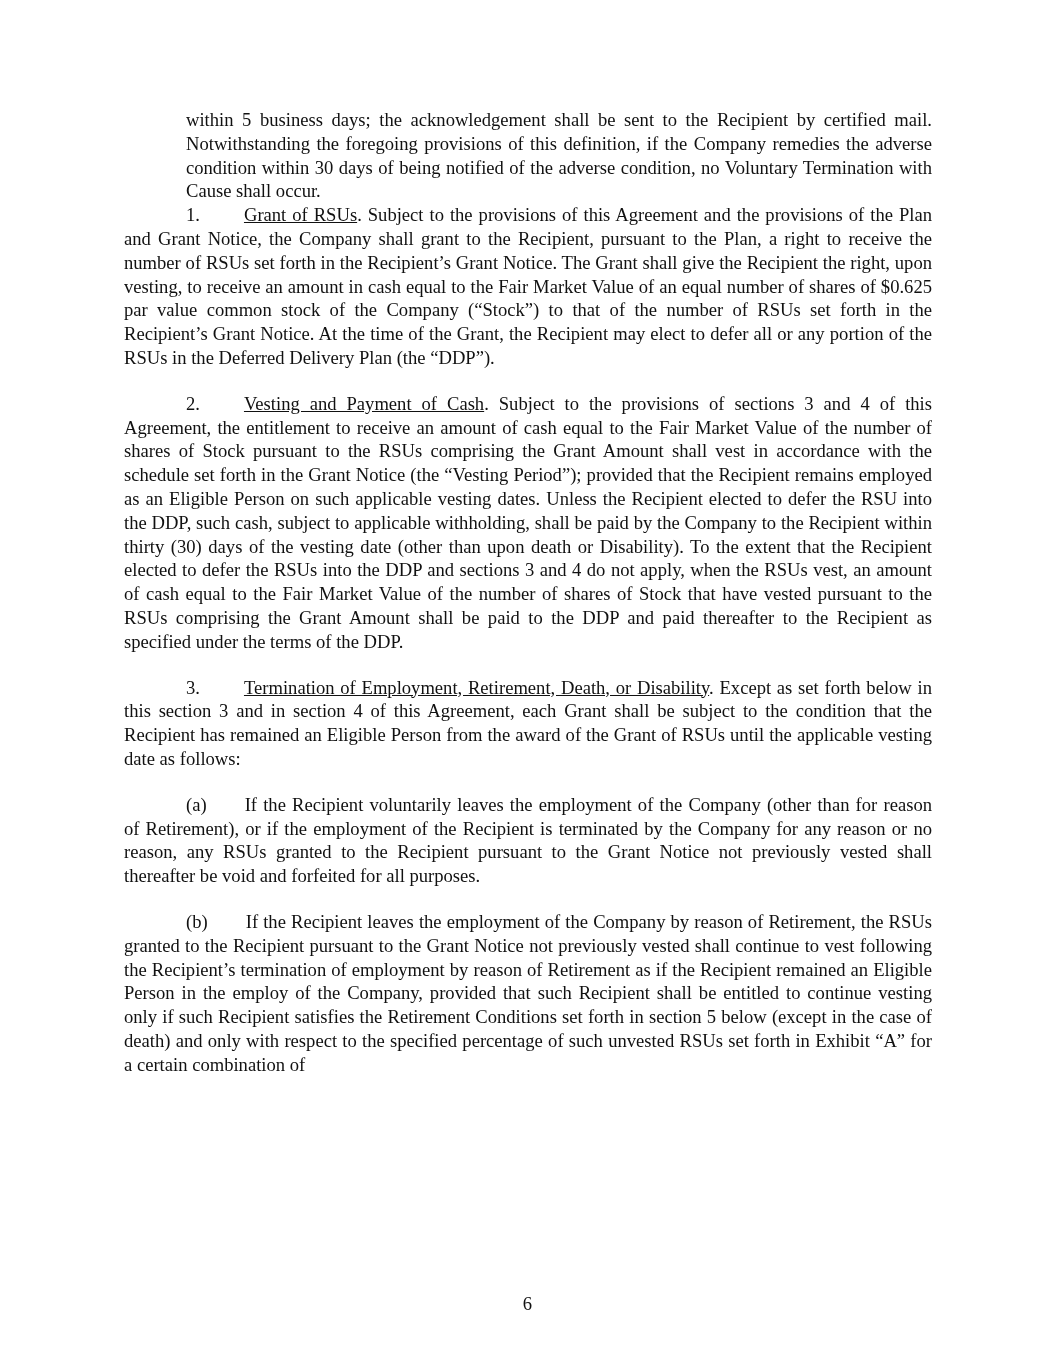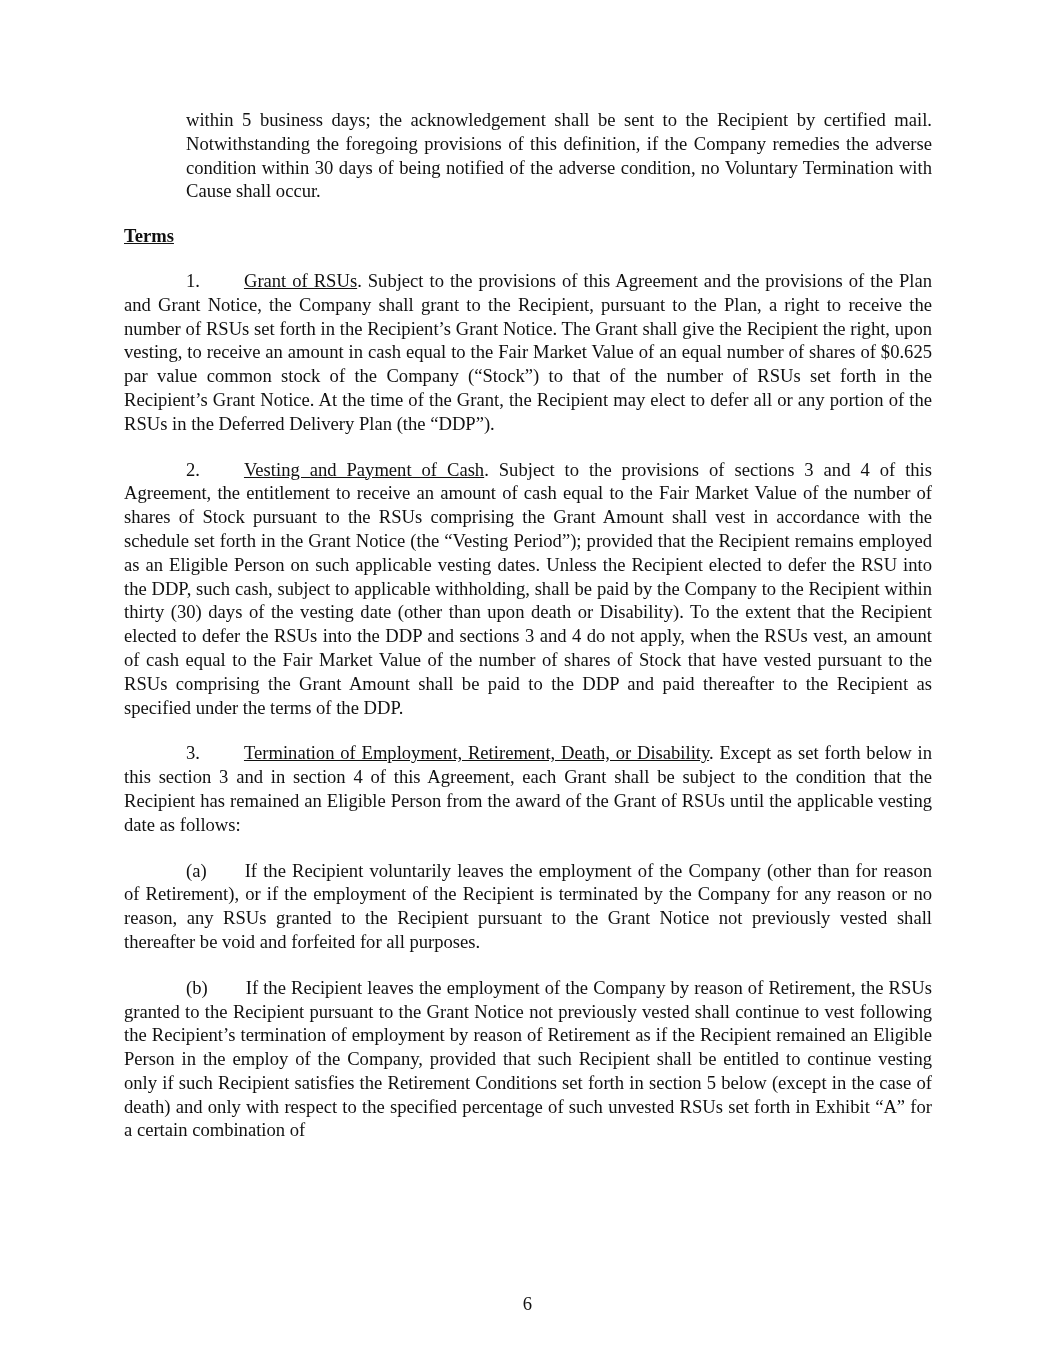"Terms" div.heading { html: <div>Terms</div> -> none }
